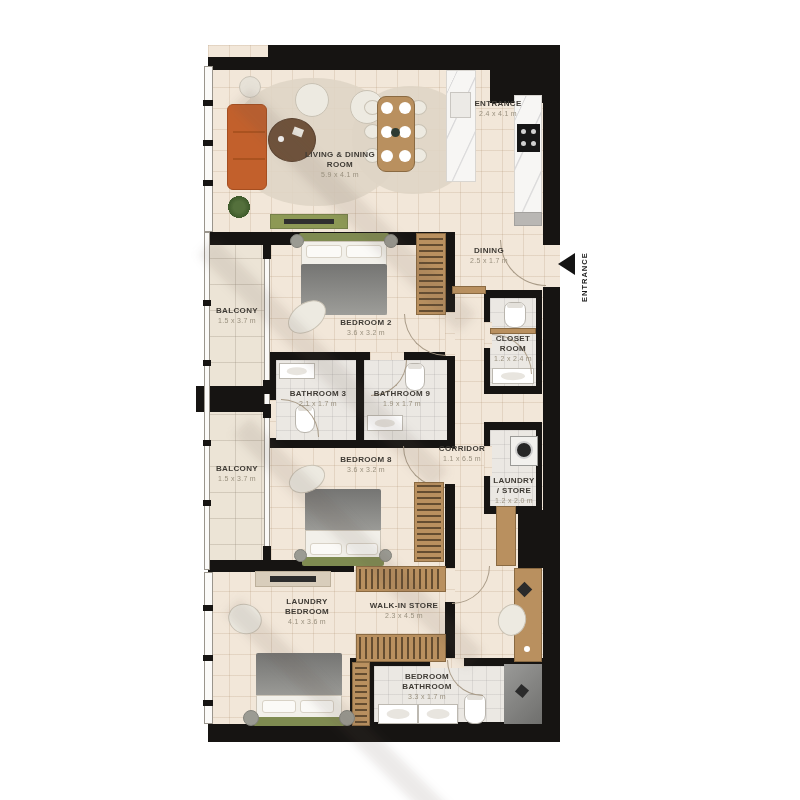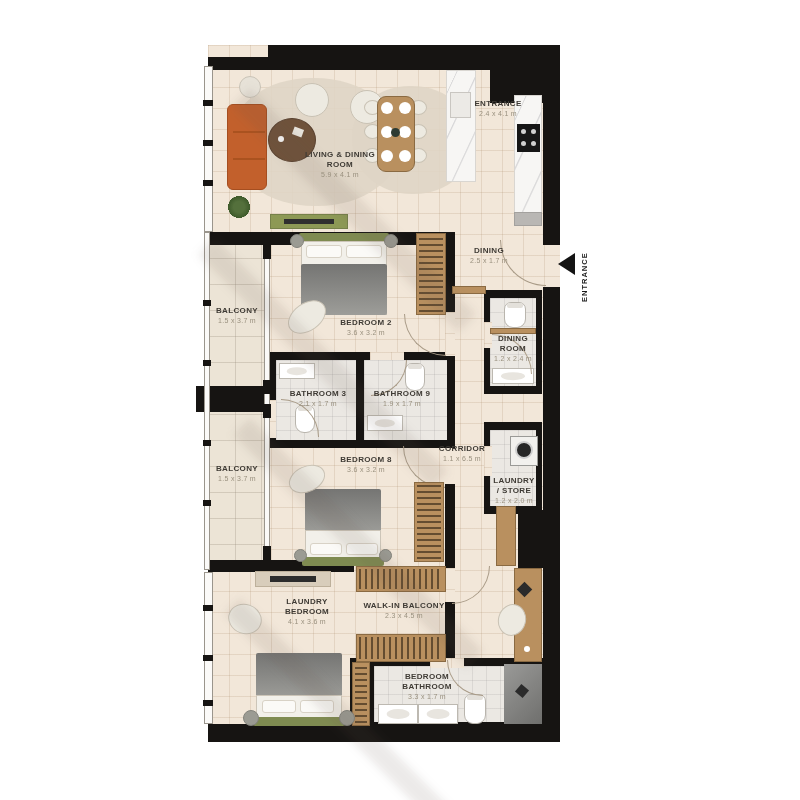"DINING ROOM" div.rname { text: DINING -> CLOSET }
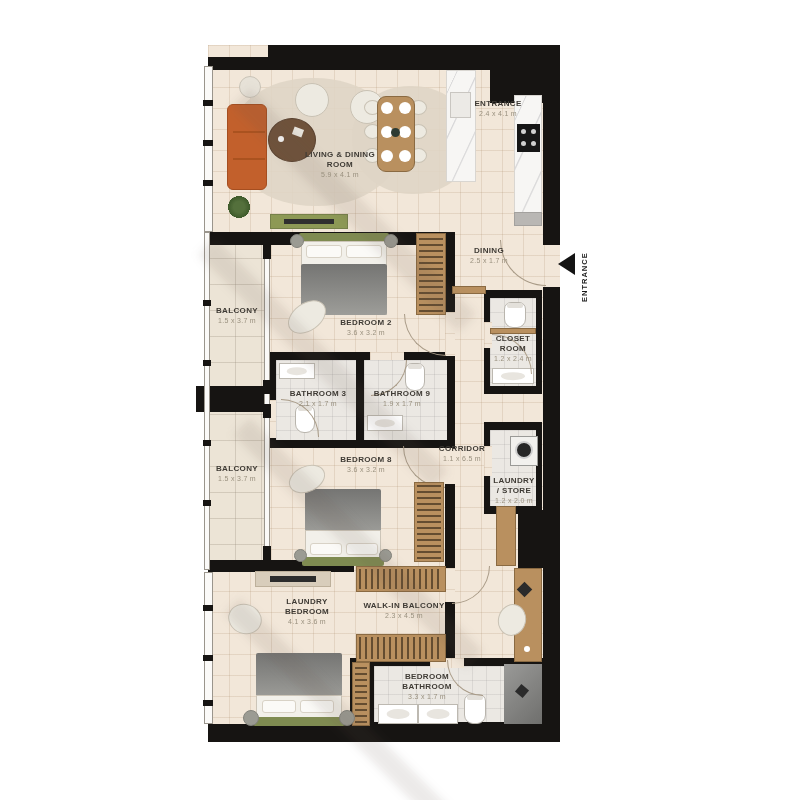"WALK-IN BALCONY" div.rname { text: BALCONY -> STORE }
